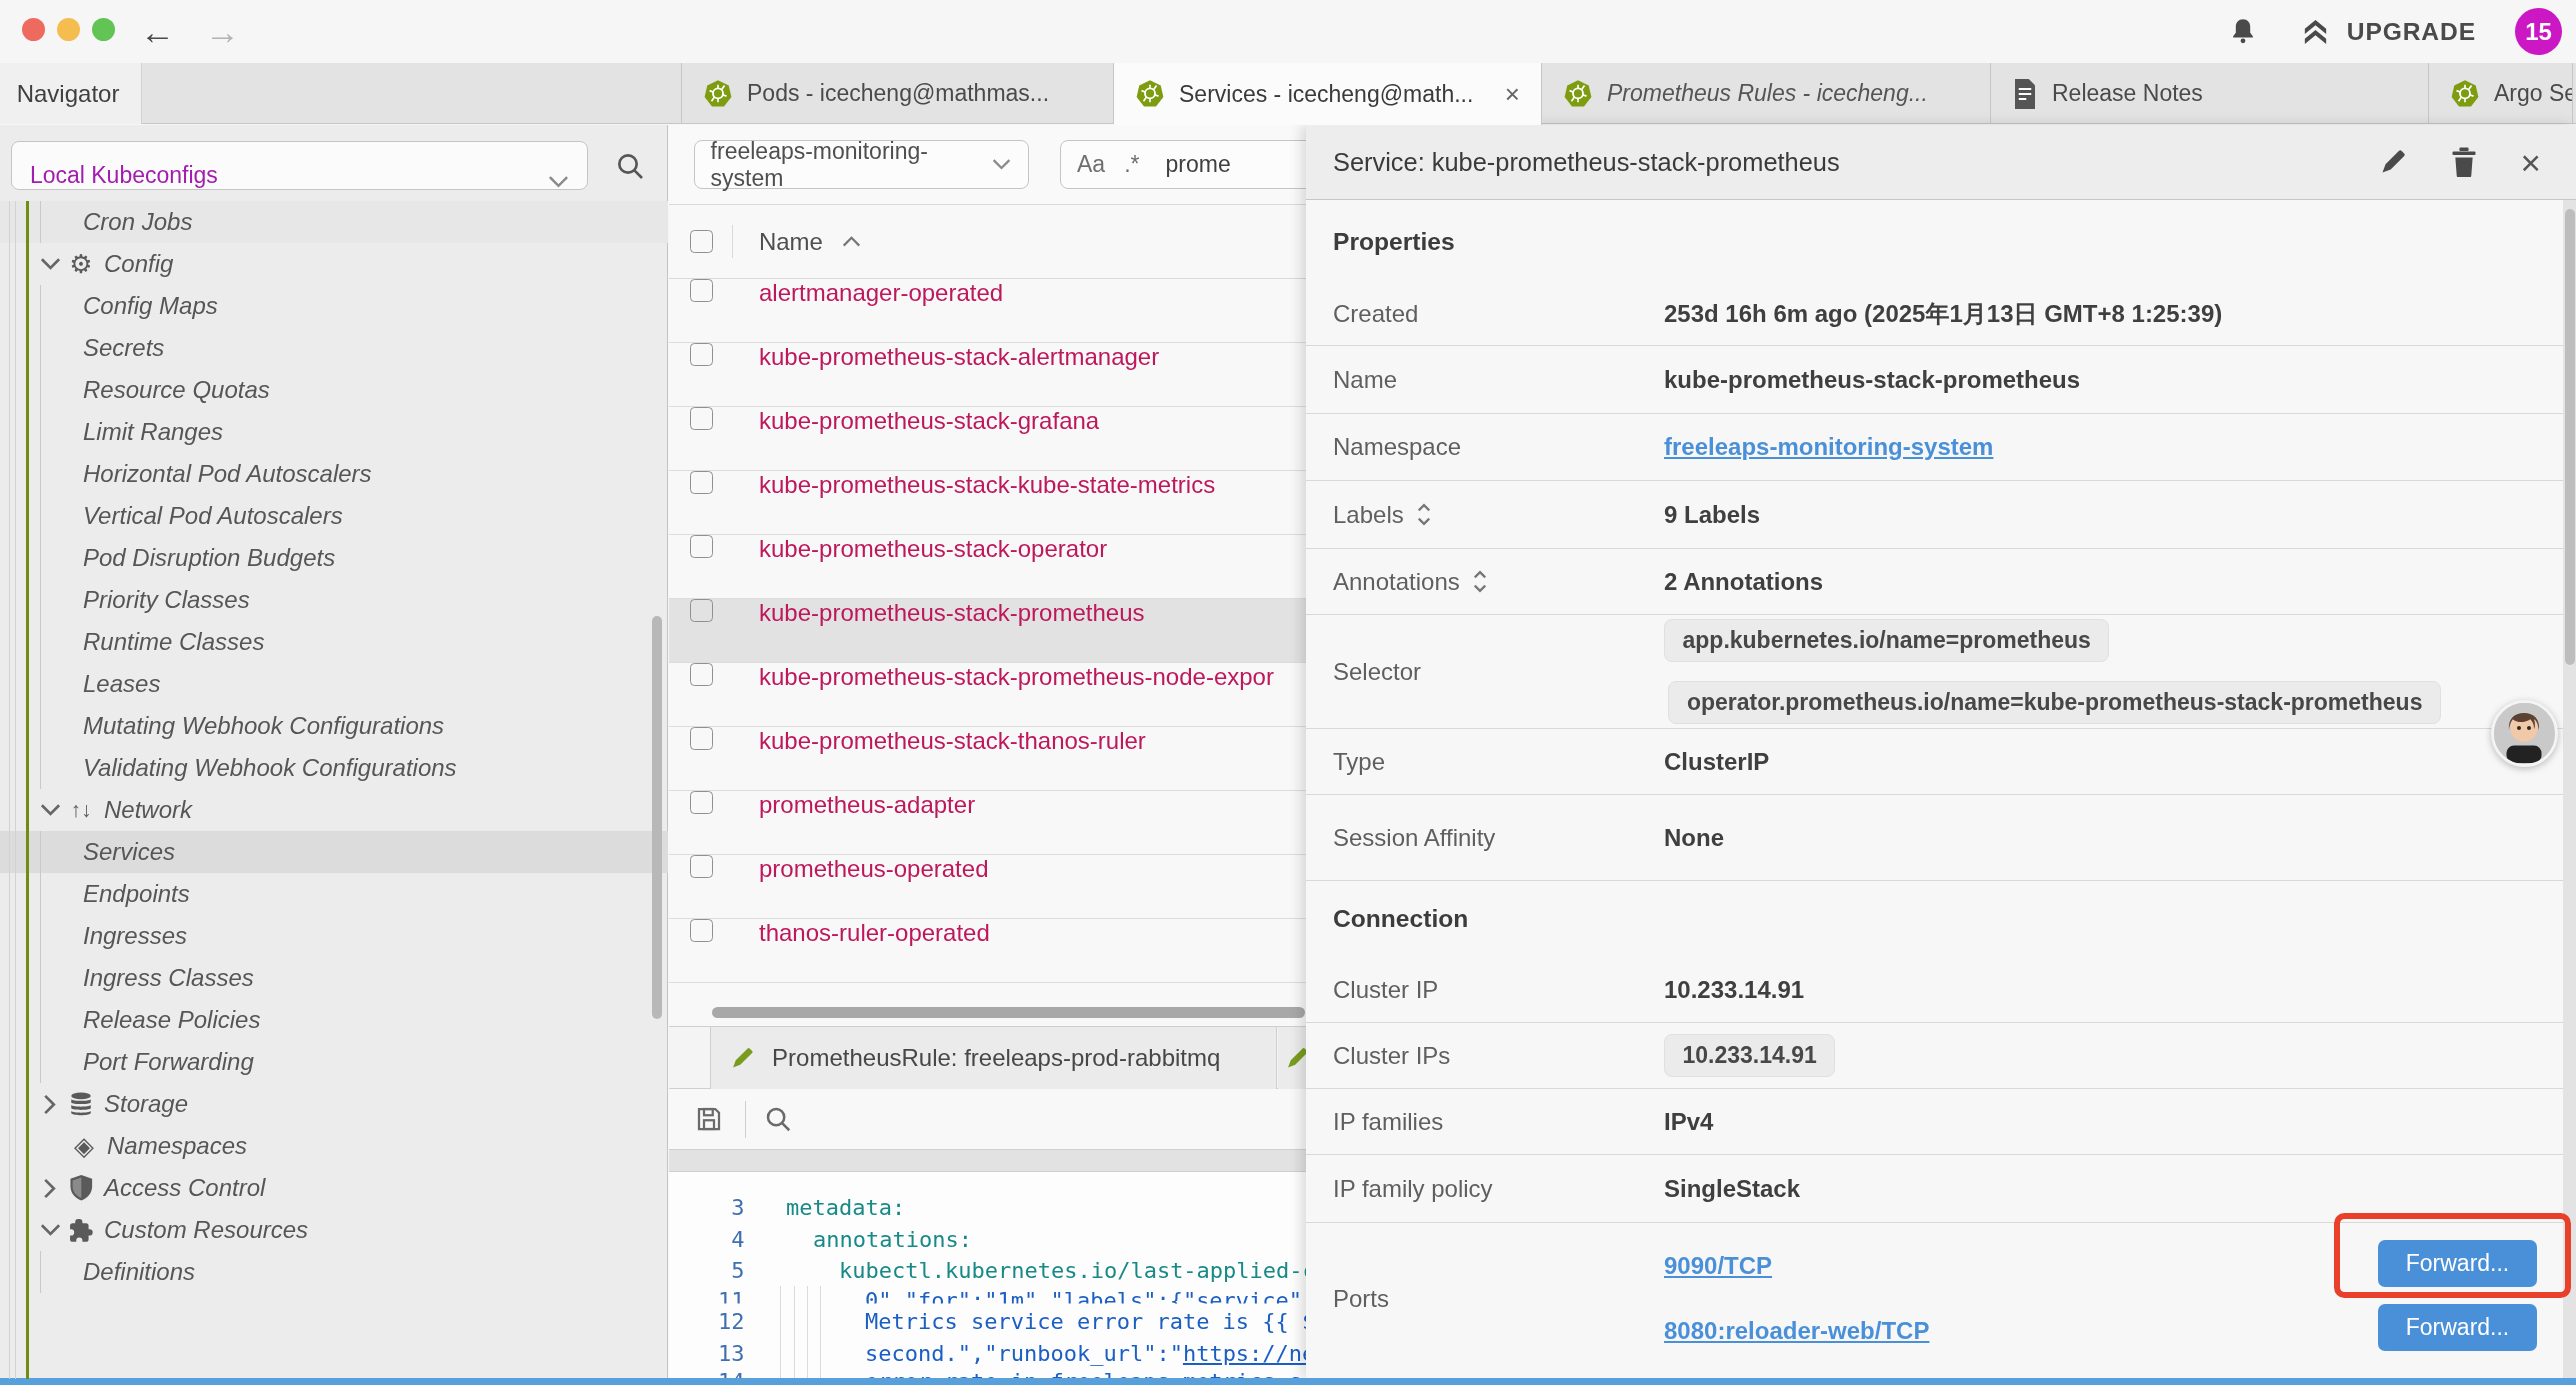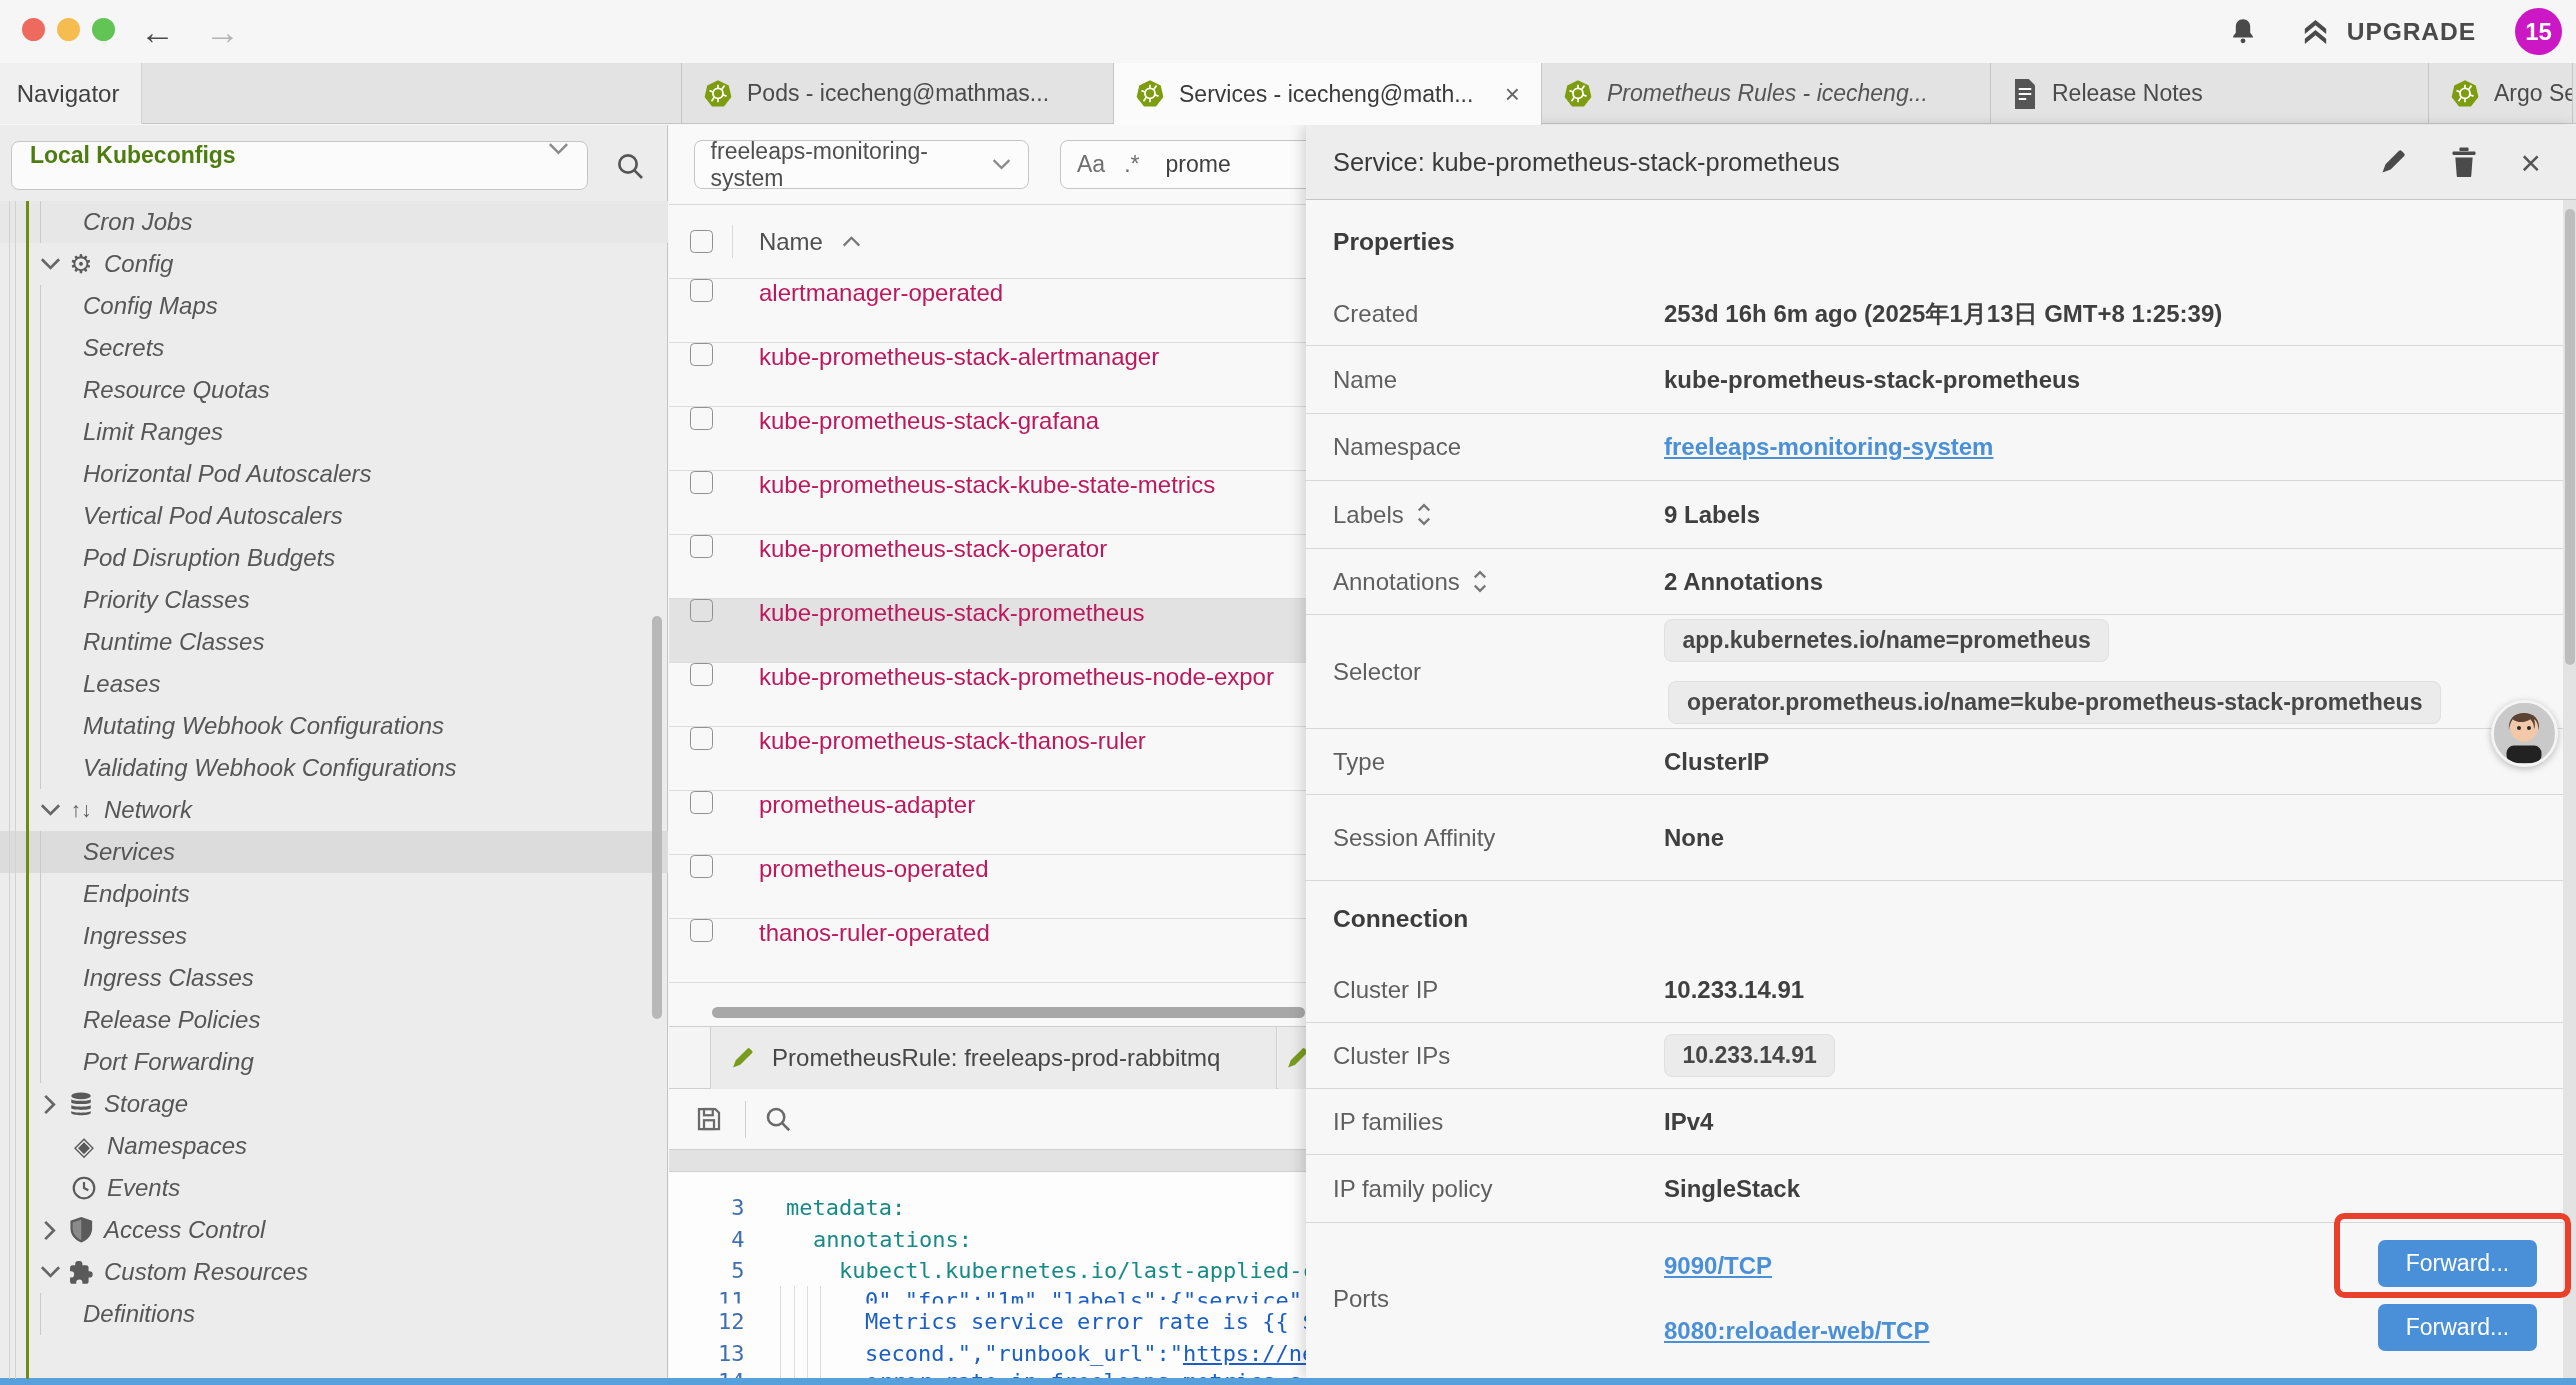"Local Kubeconfigs" #kube-select { align-items: flex-start -> flex-end; color: #4d7c0f -> #a21caf; font-weight: bold -> none }
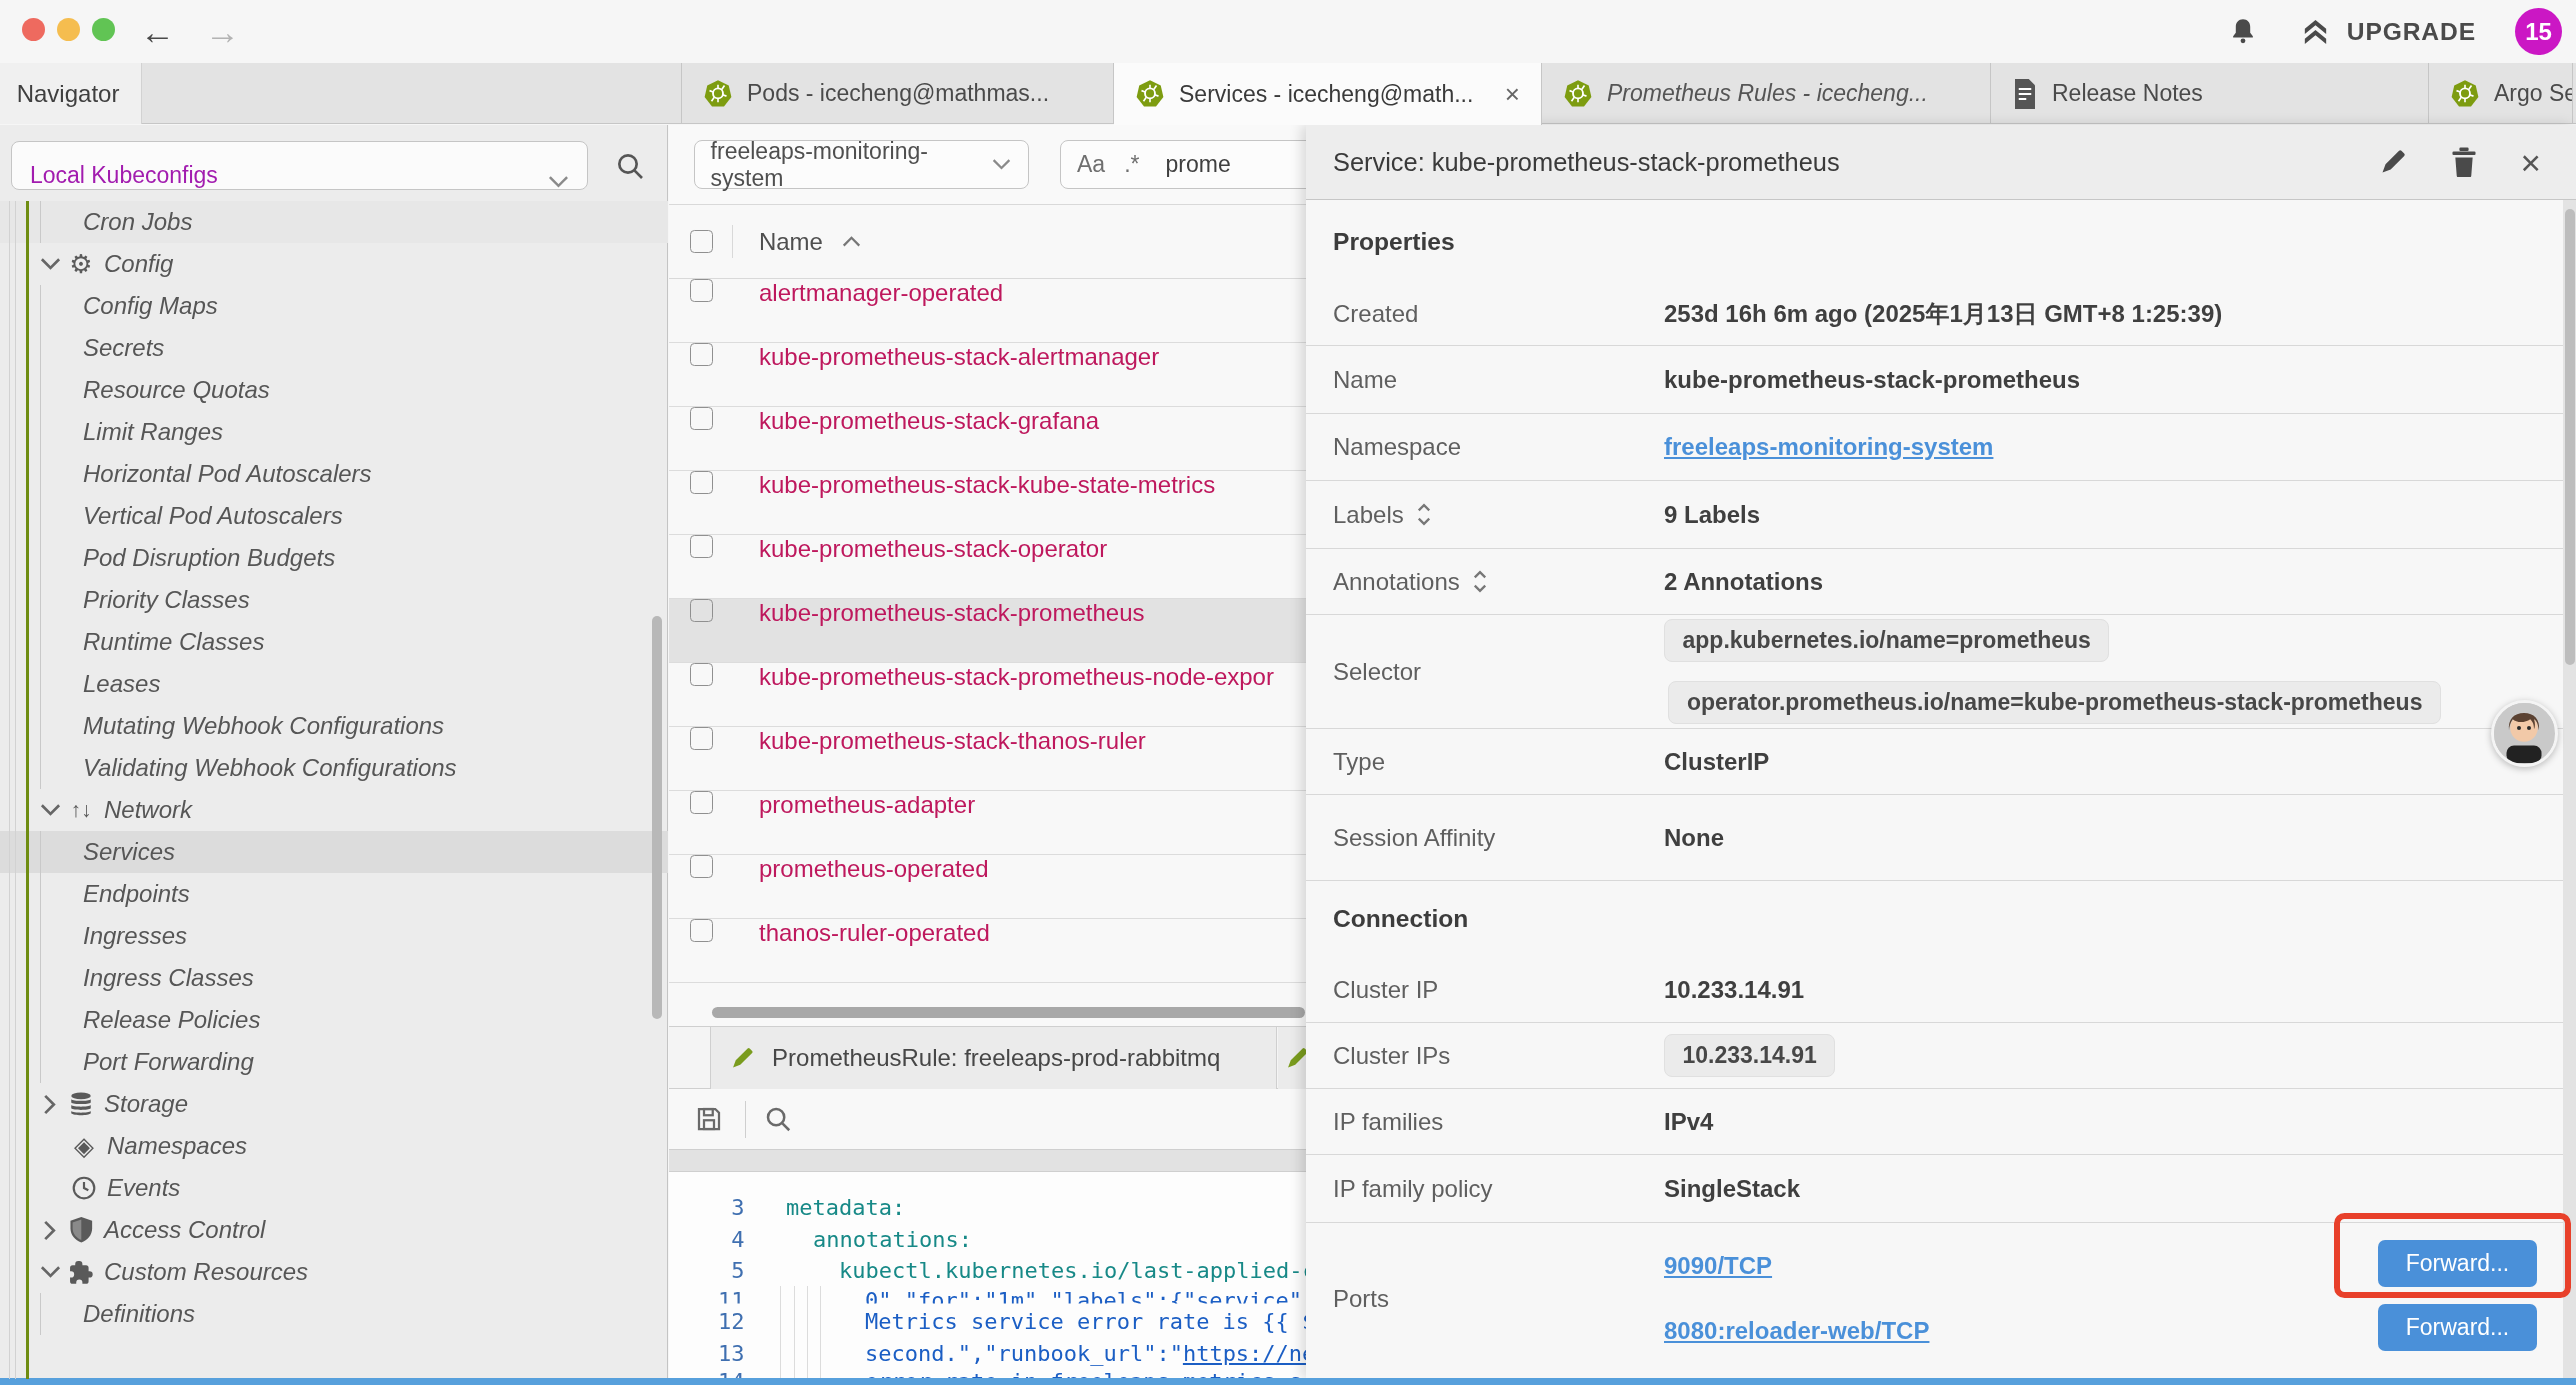"Events" div.tree-row { html: <div> <span> <svg> <circle></circle> <polyline></polyline> </svg> </span> <span>Events</span> </div> -> none }
